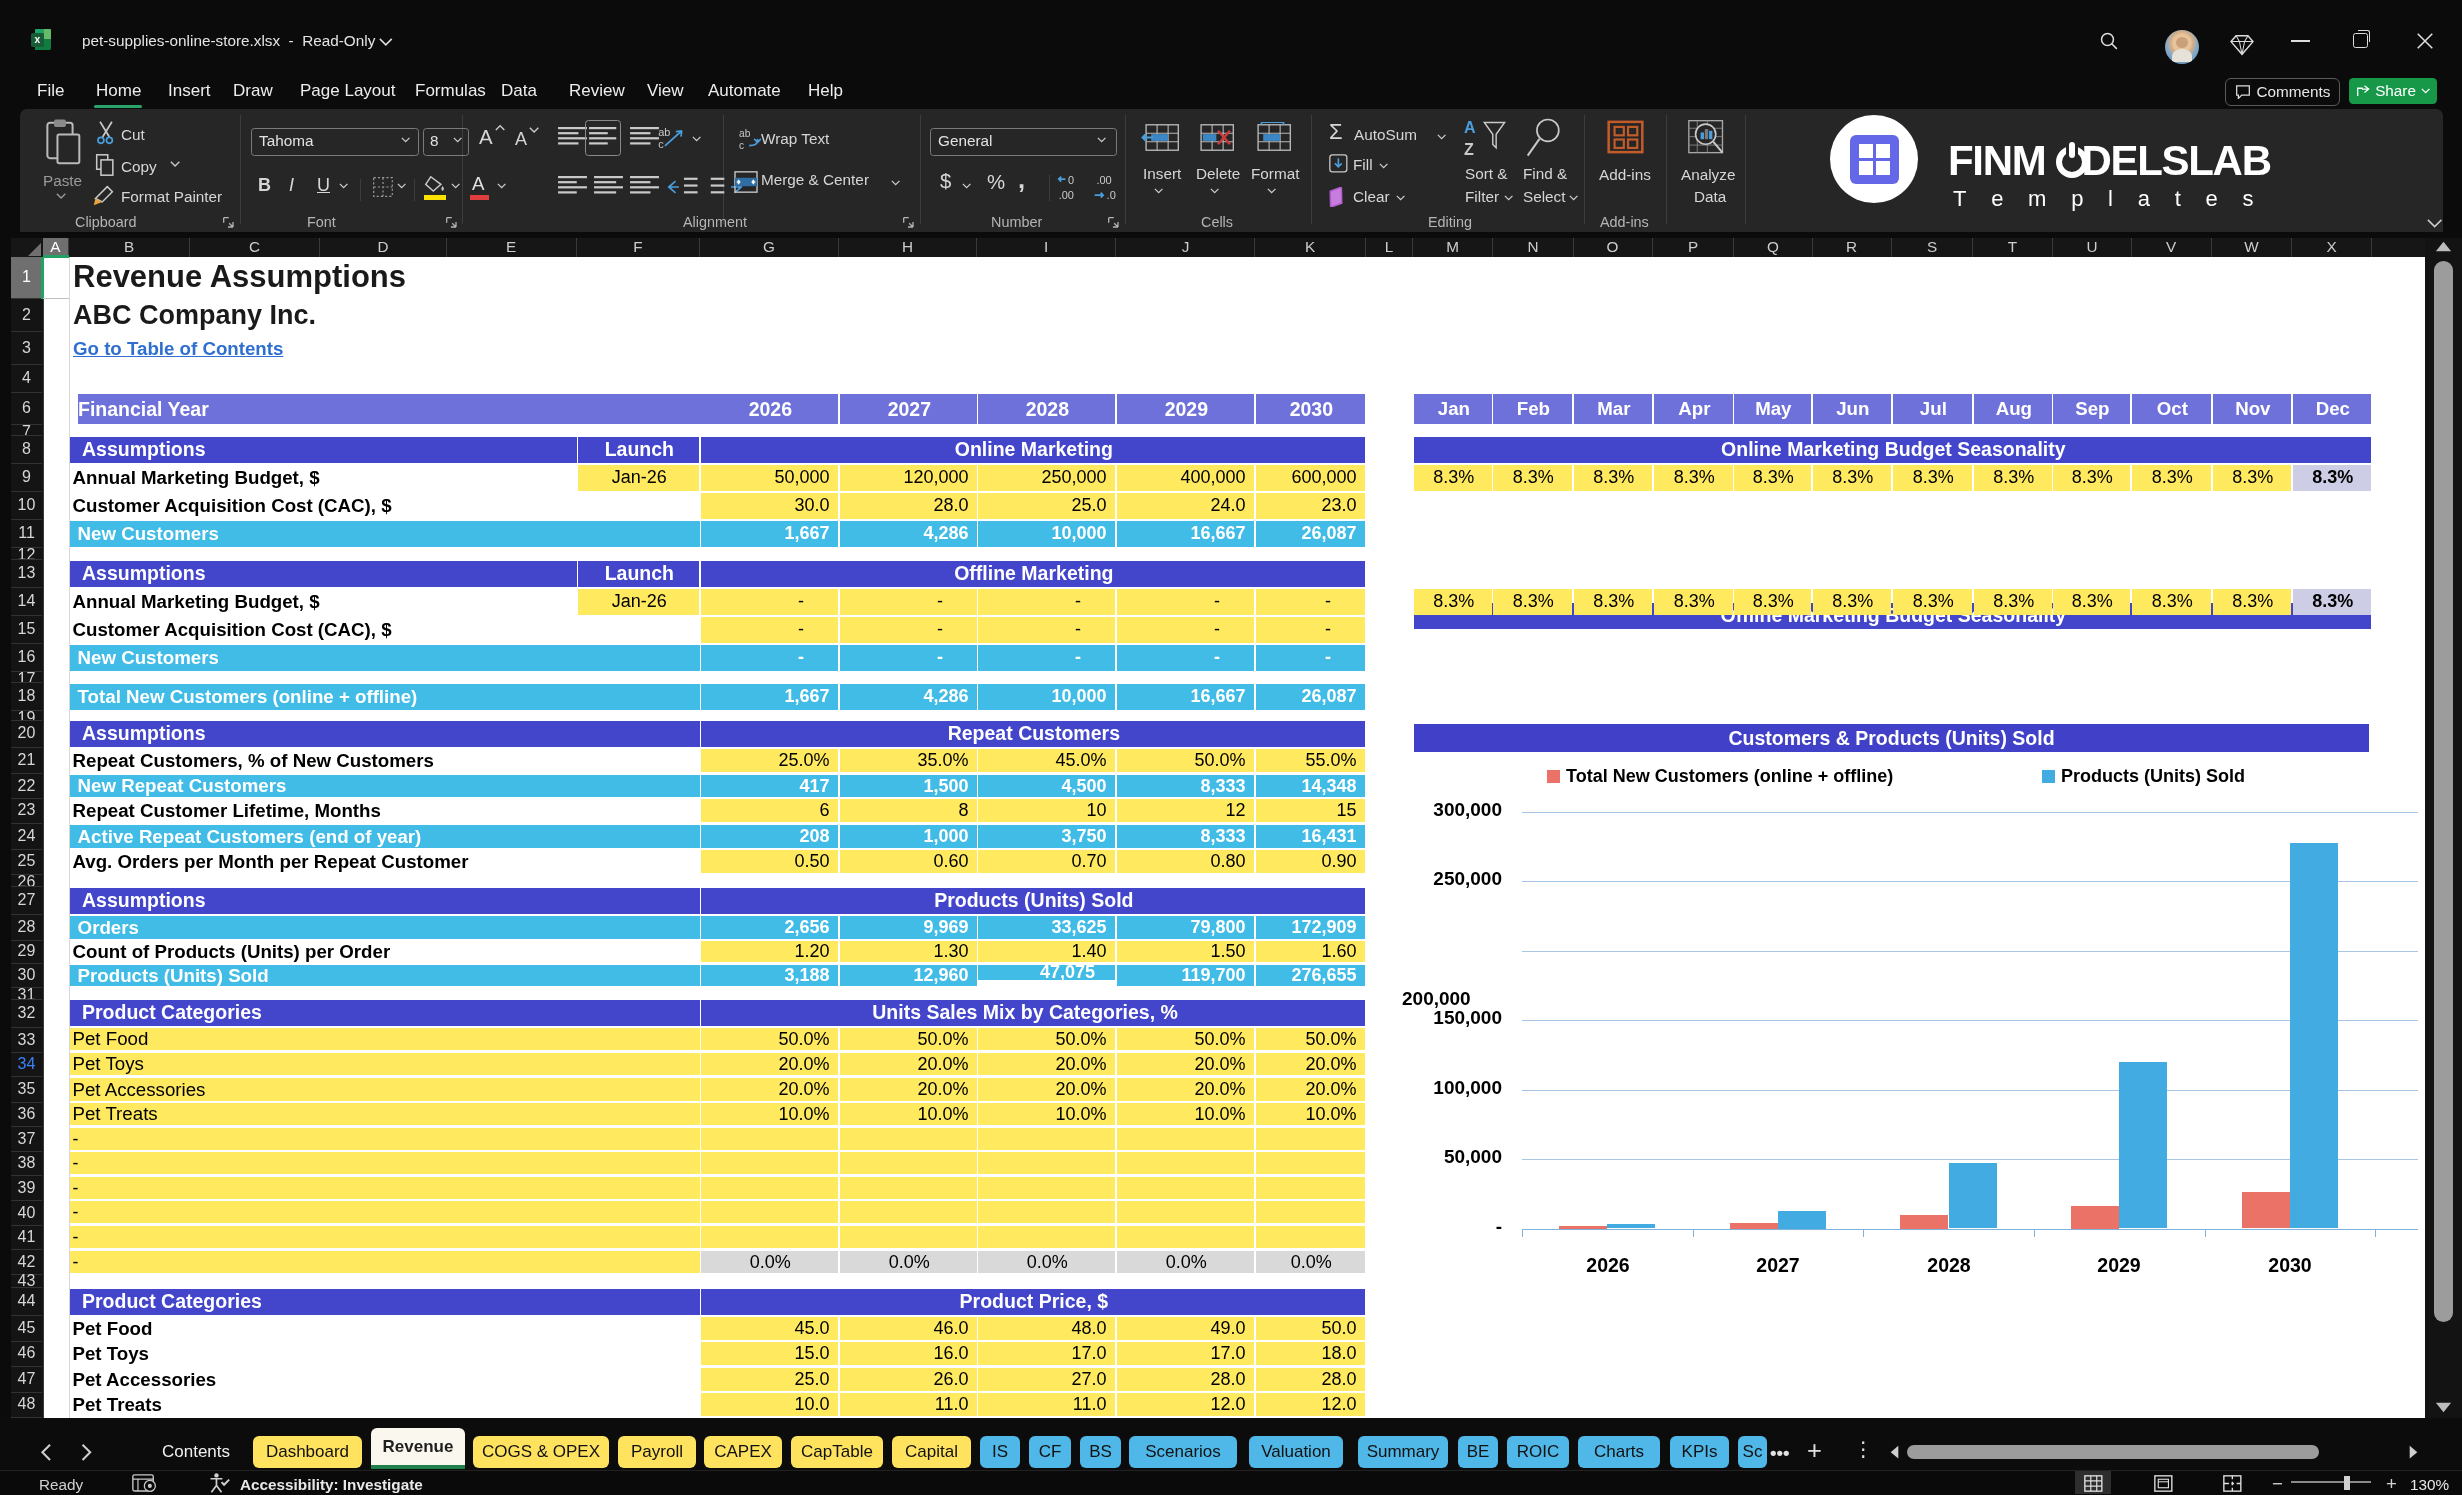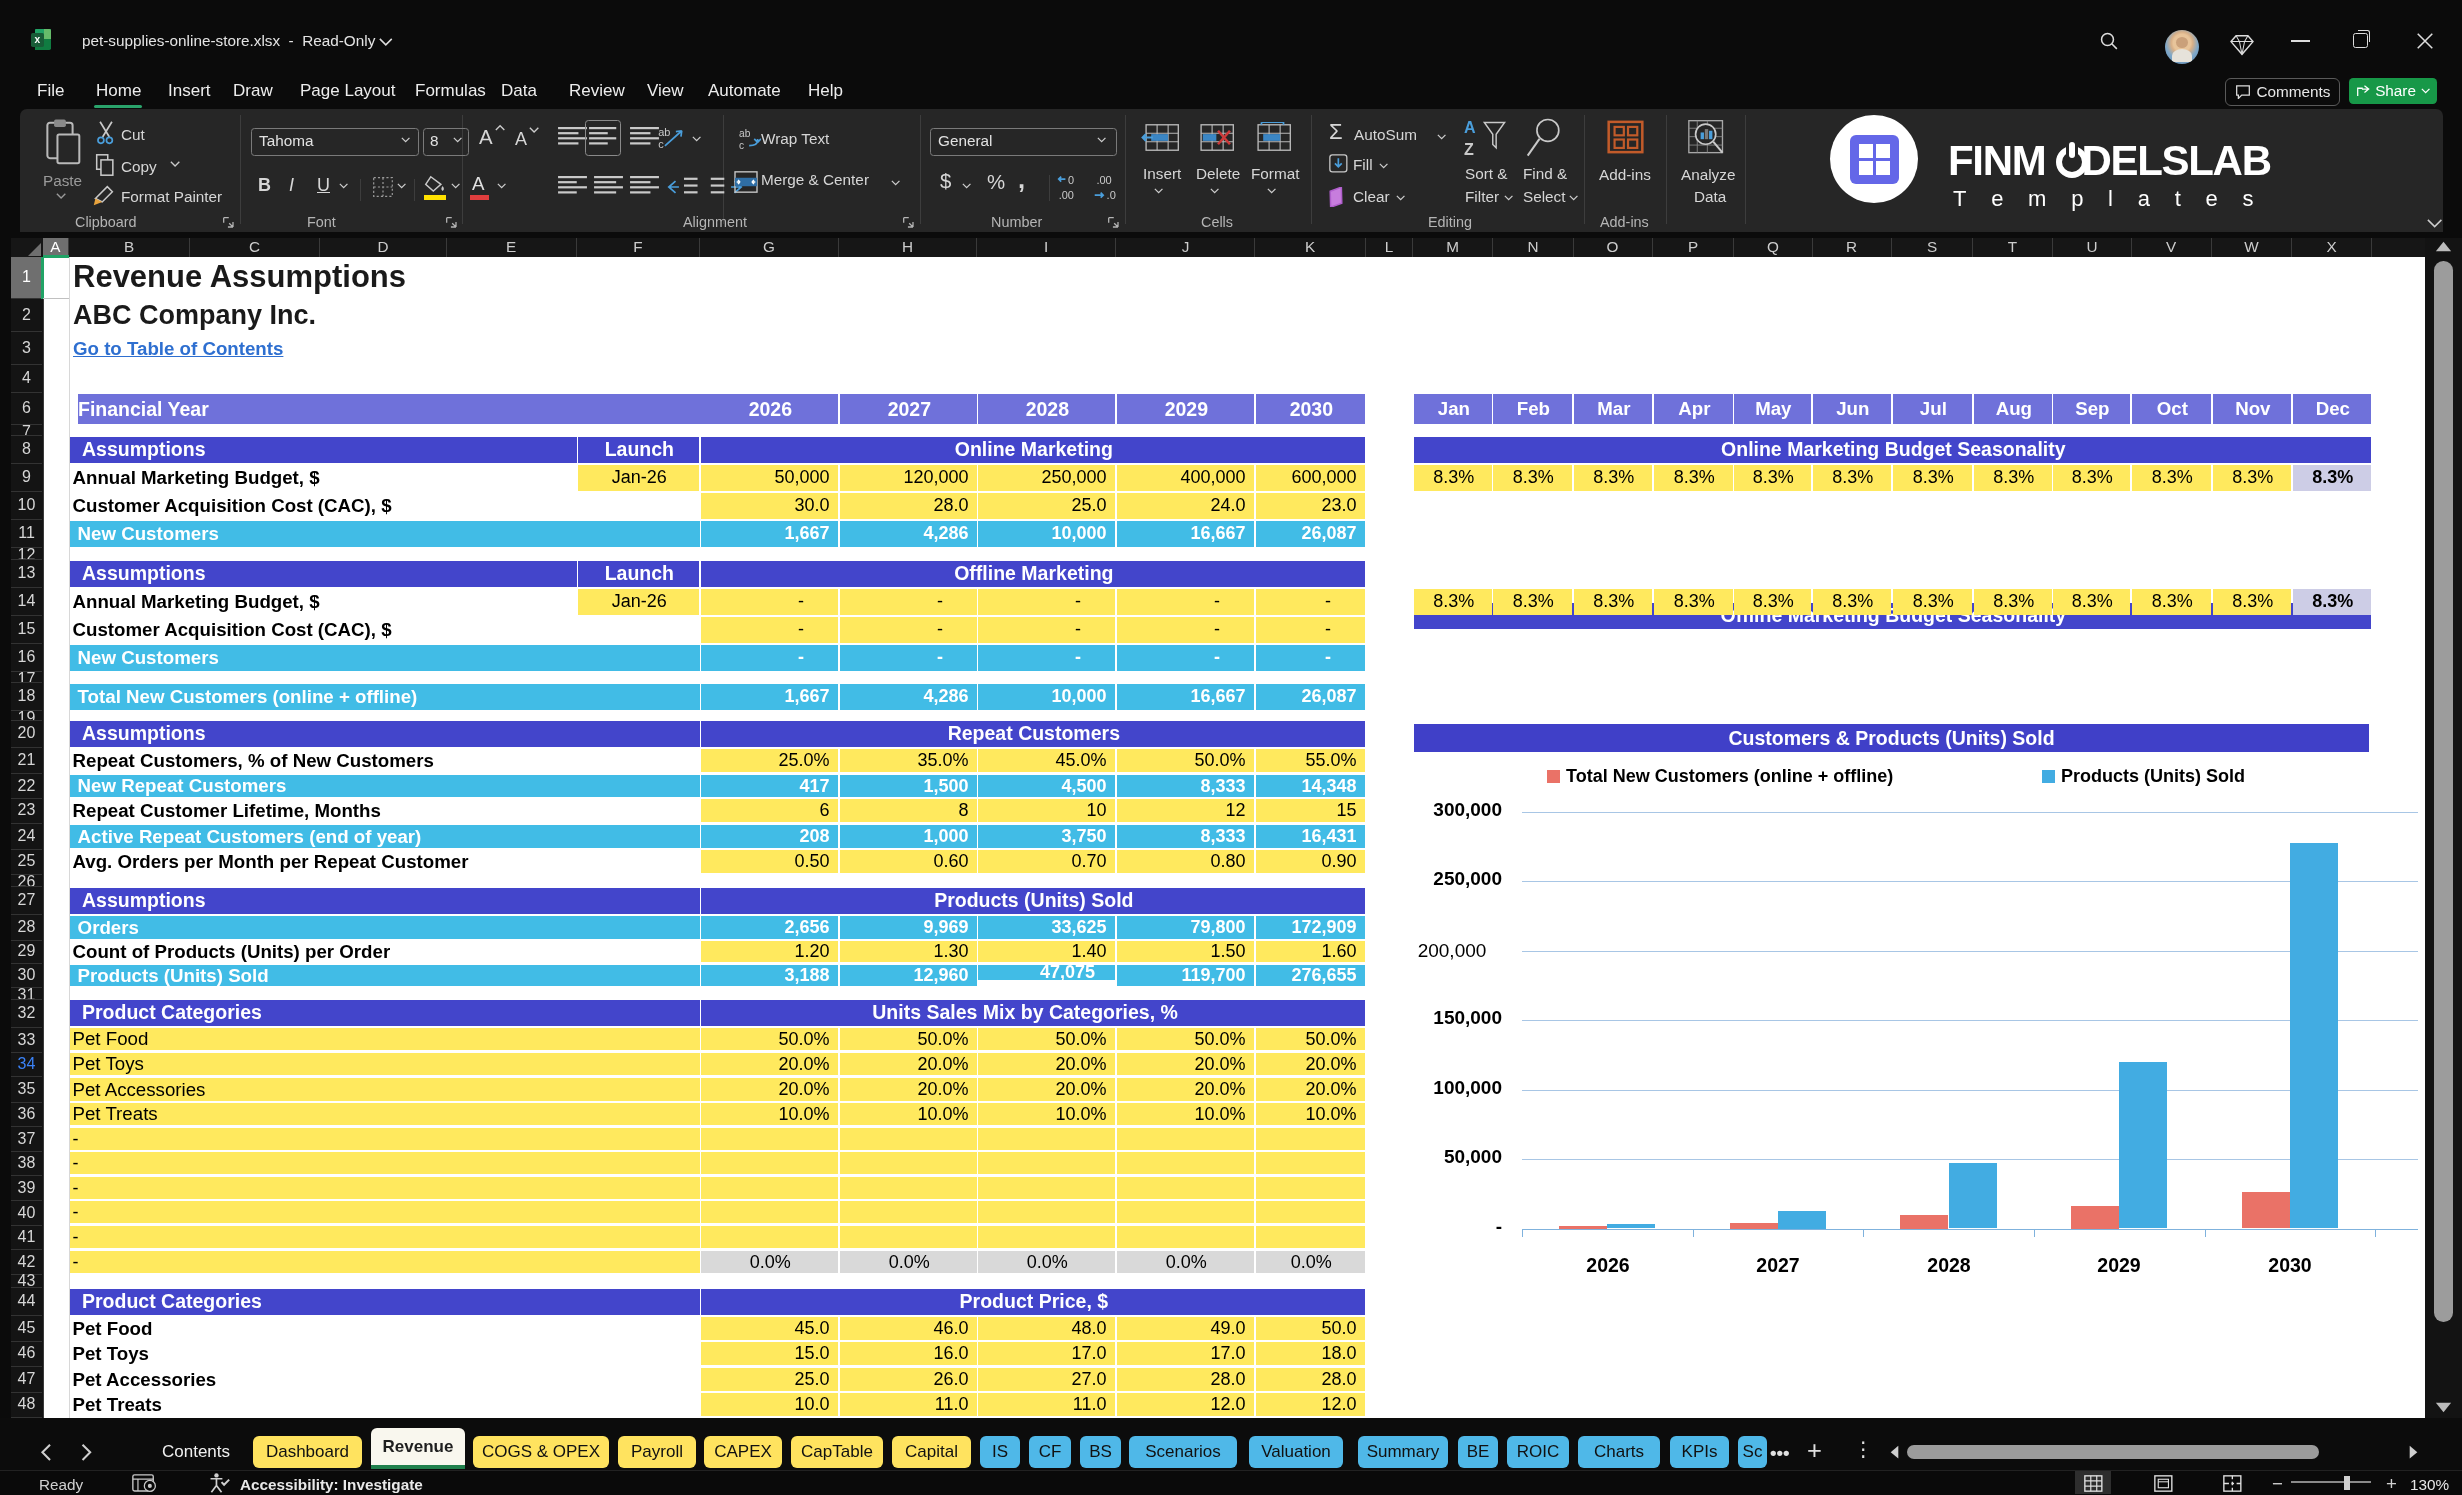"200,000" div.ab { font-weight: 400 -> 700; text-align: center -> left; top: 940px -> 988px }
